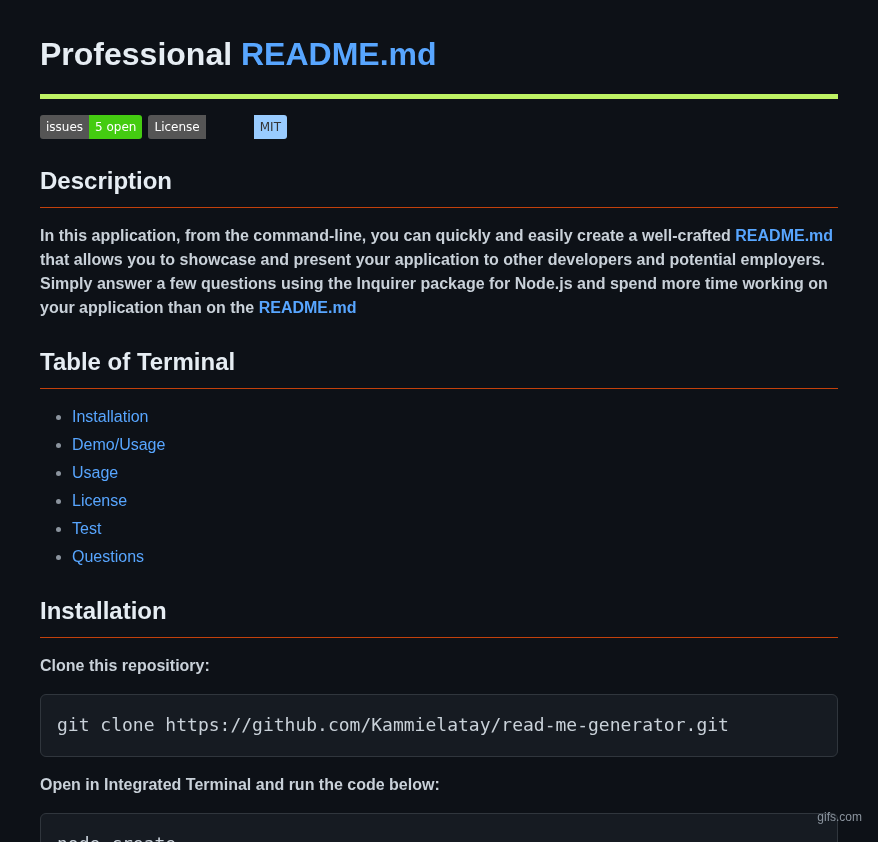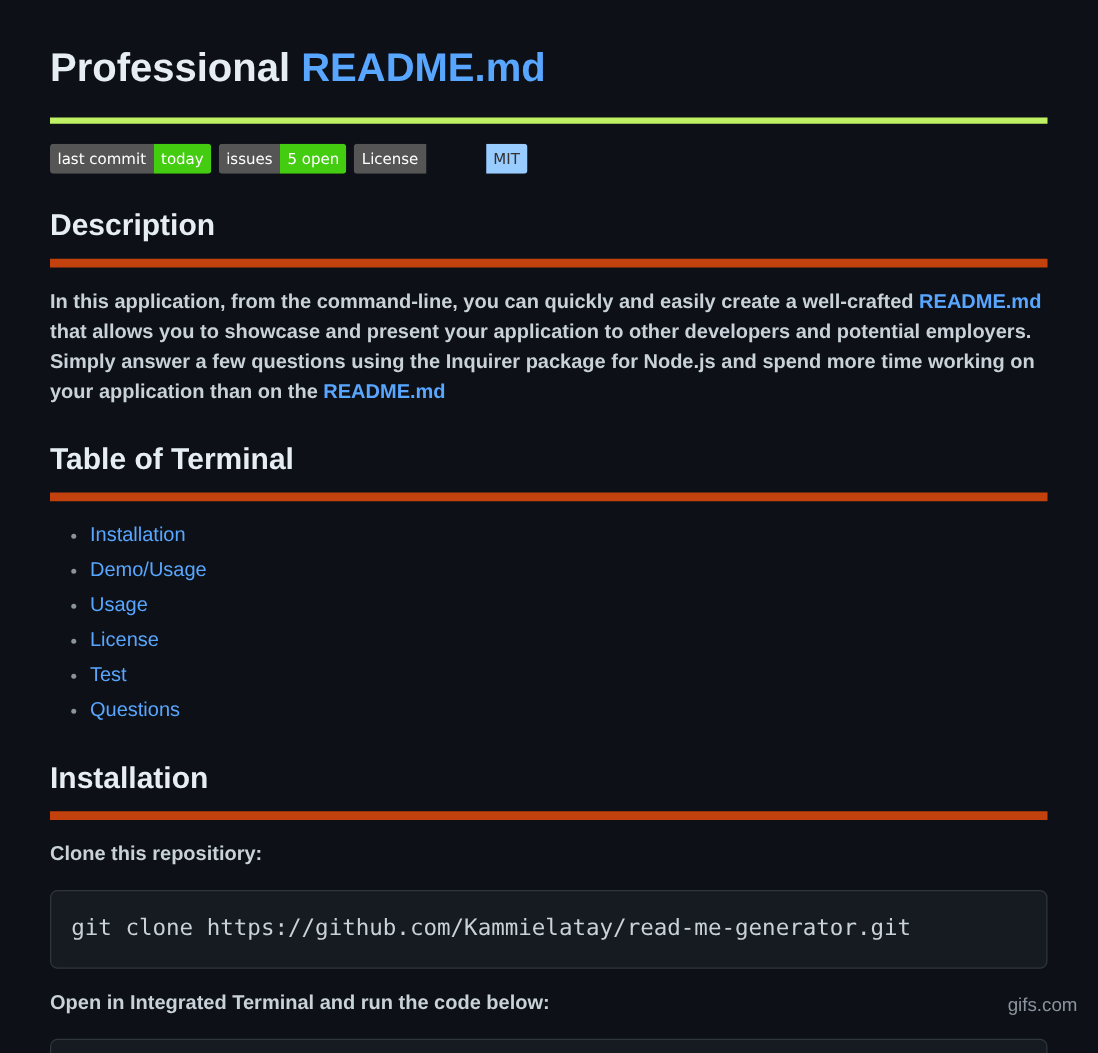"last commit" span.badge { html: <span> <span>last commit</span> <span>today</span> </span> -> none }
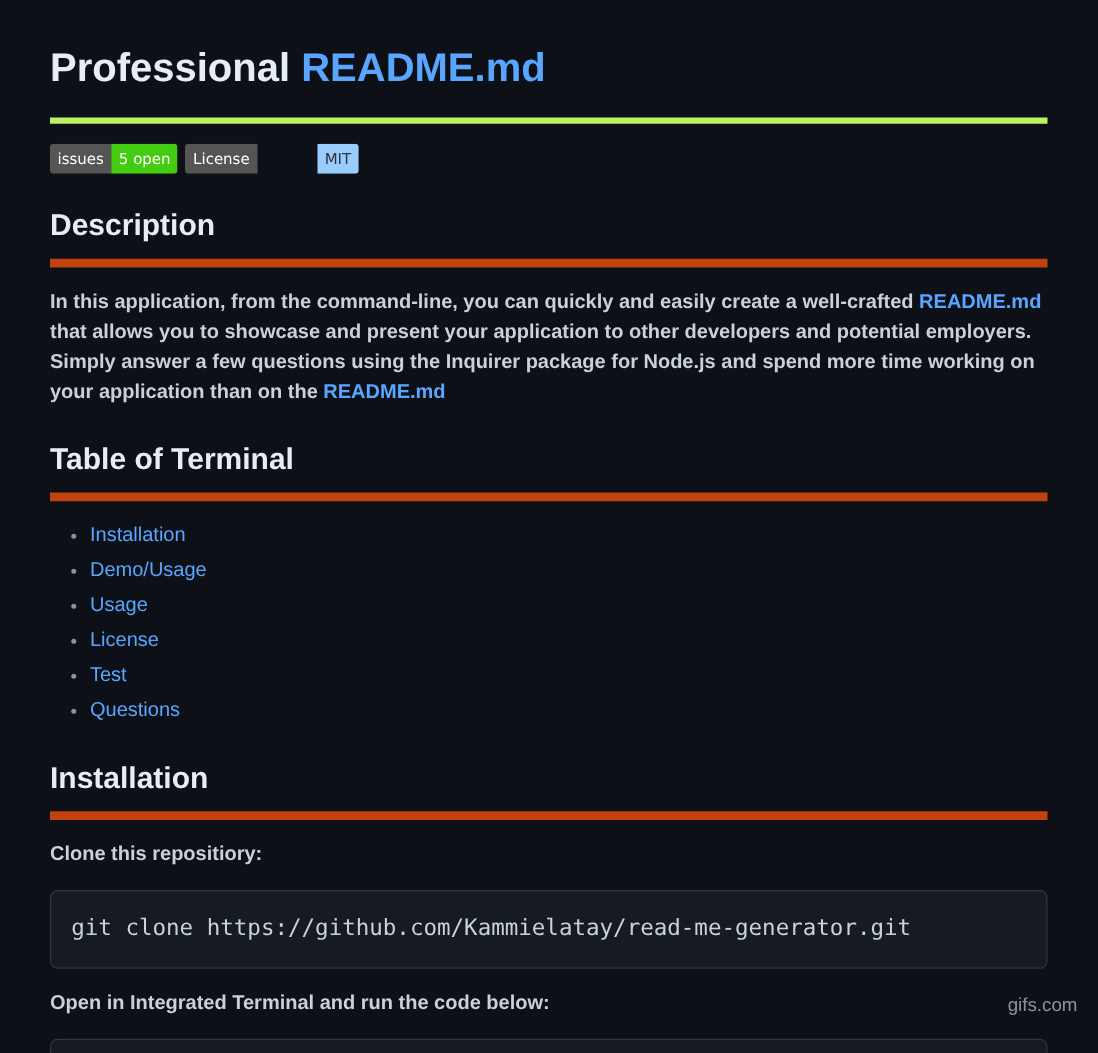"Description" h2 { border-bottom: 7px solid #c2410c -> 1px solid #c2410c }
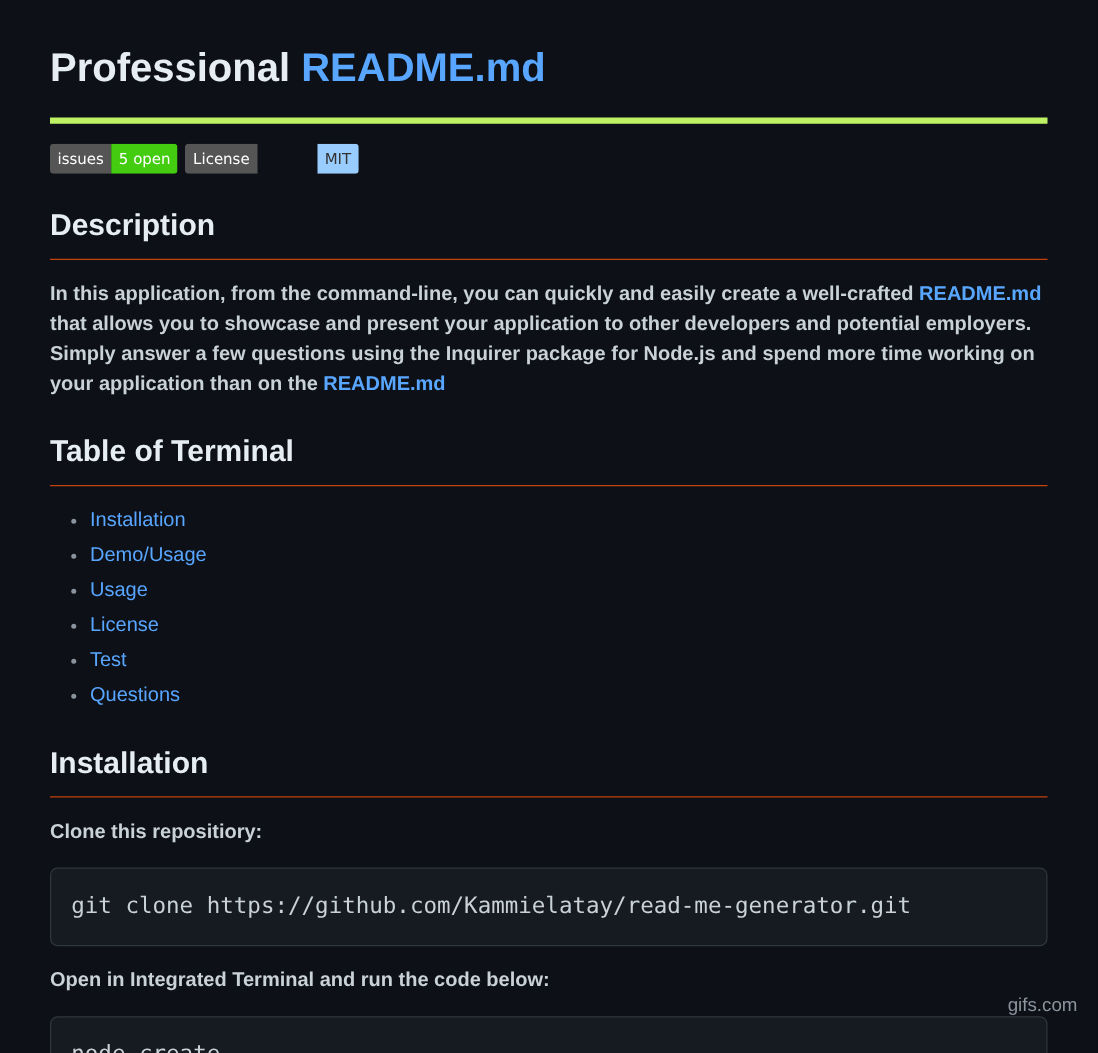"gifs.com" .gifs-watermark { bottom: 26px -> 16px; font-size: 15px -> 12px }
